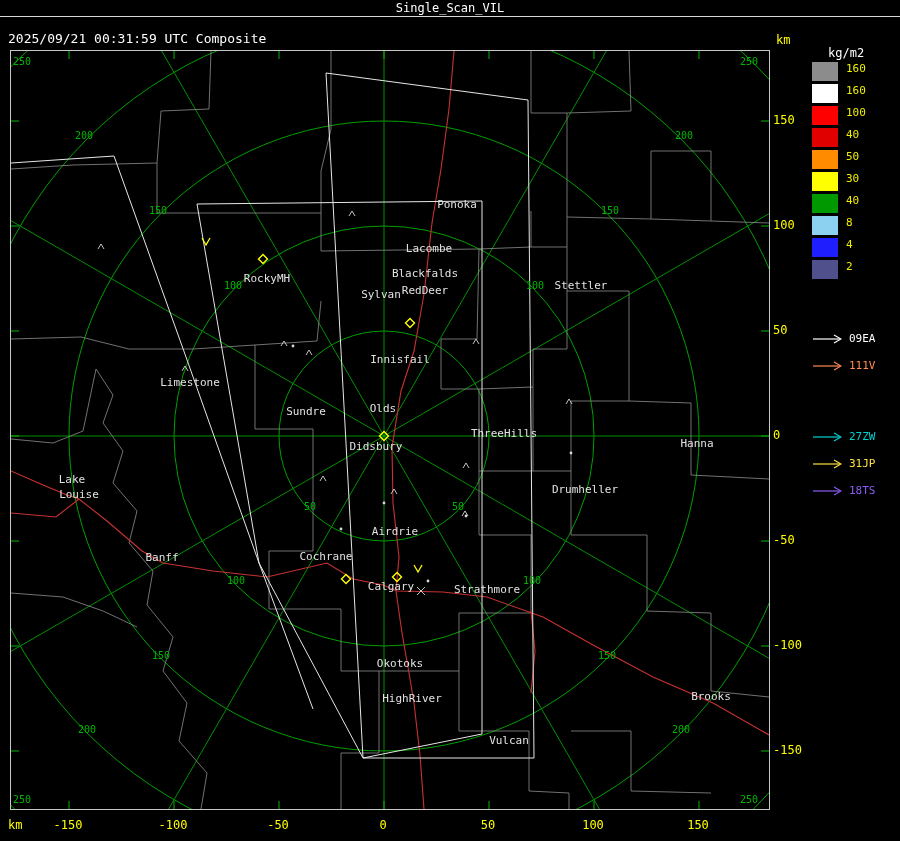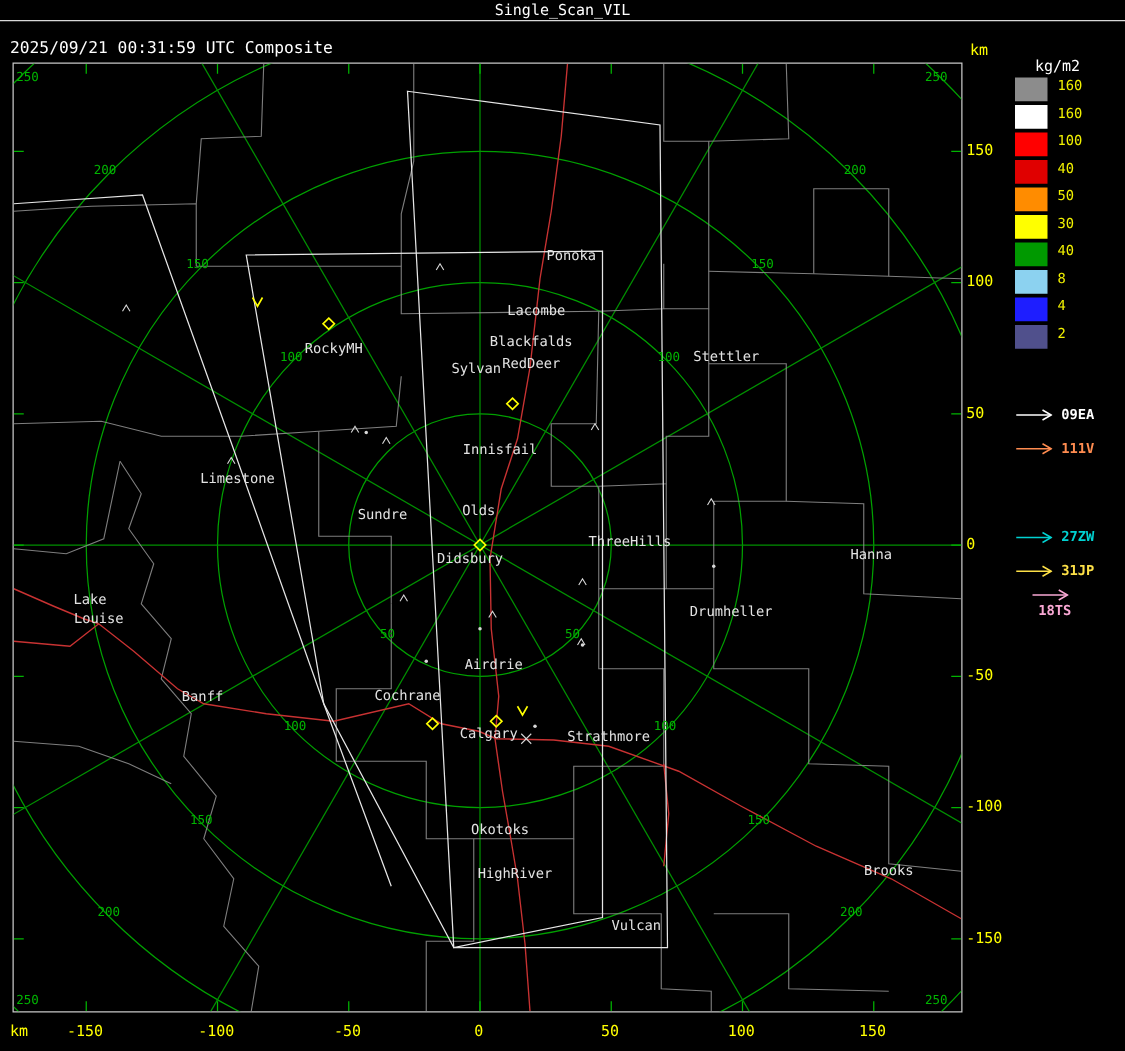"09EA" .lg-row { align-items: center -> flex-end; font-weight: bold -> none }
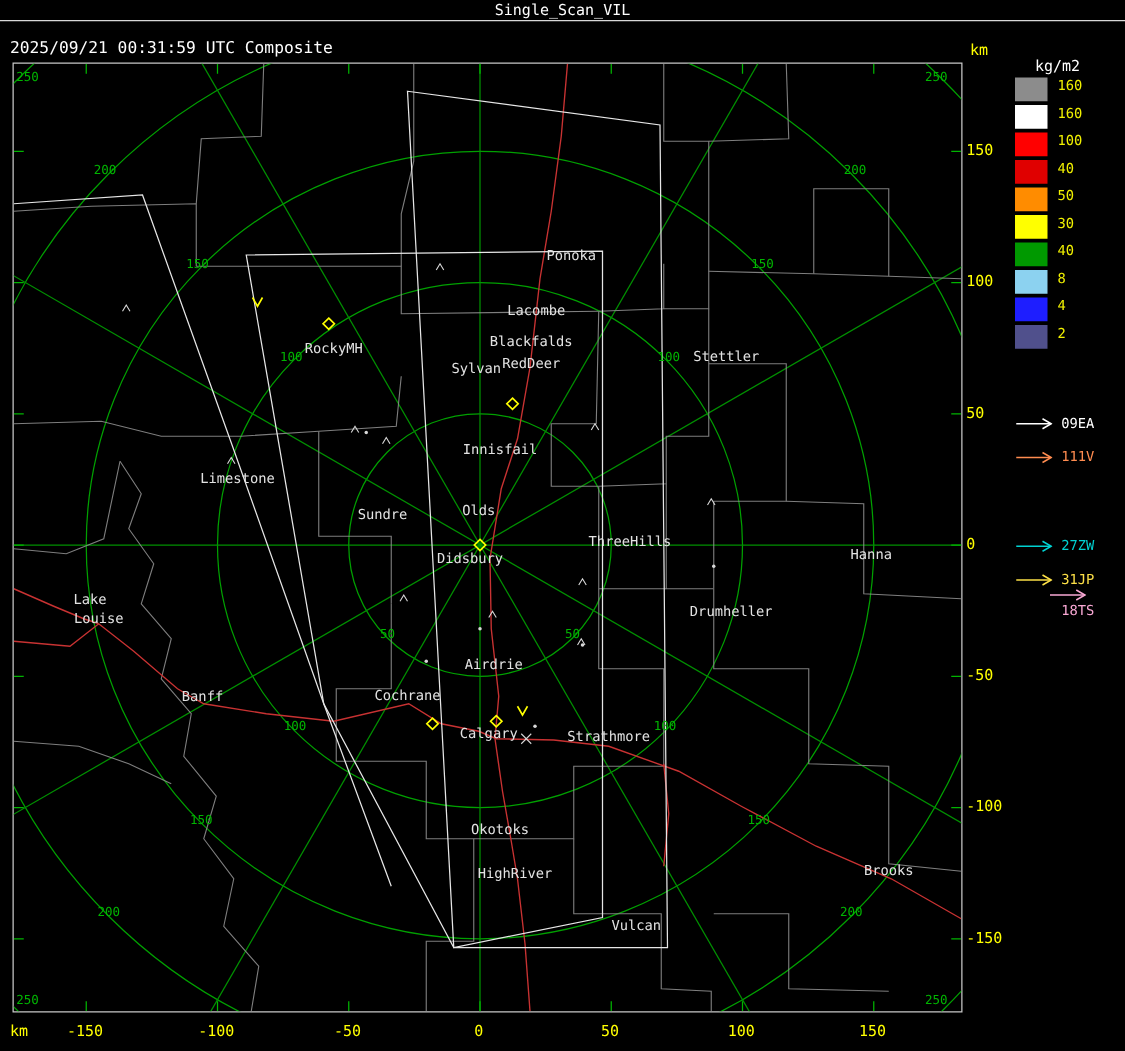"18TS" div.lg-row { color: #f9a8d4 -> #8b5cf6; flex-direction: column -> none }
